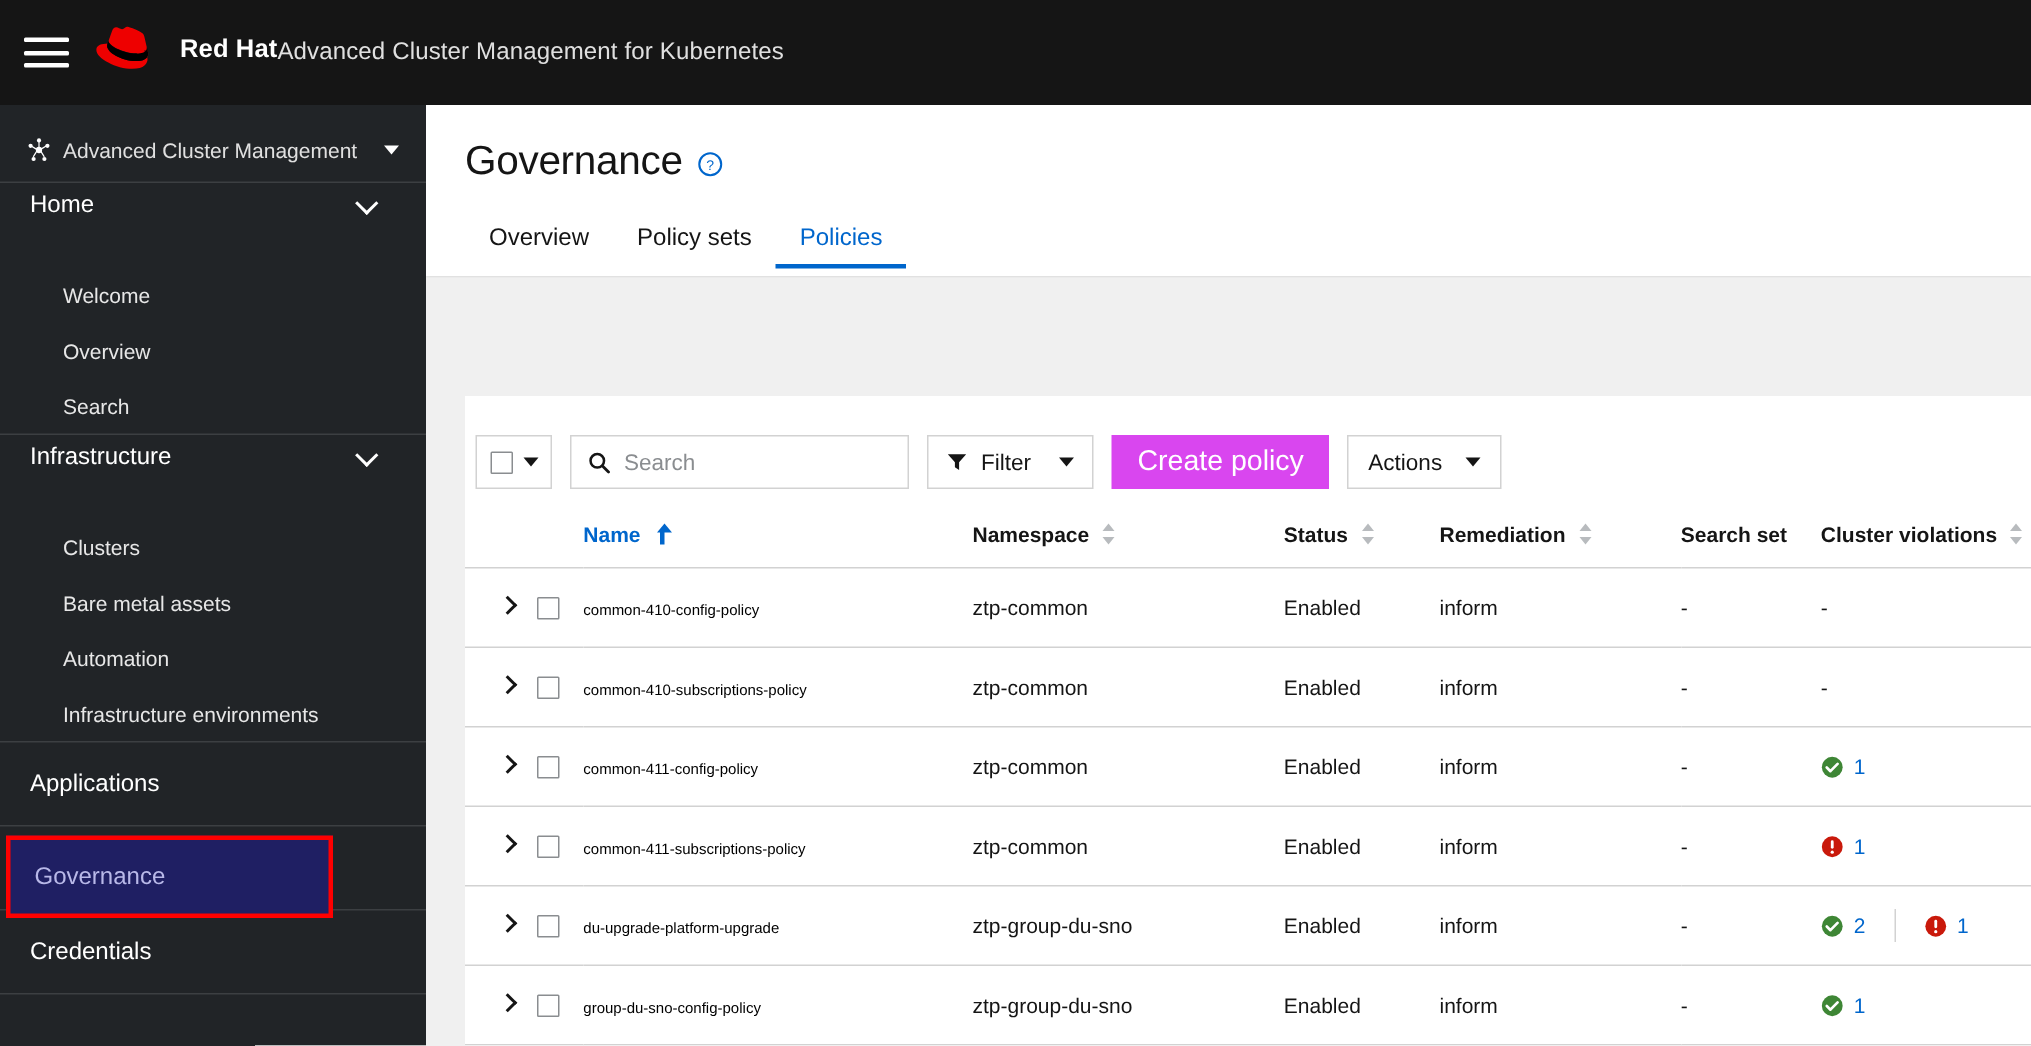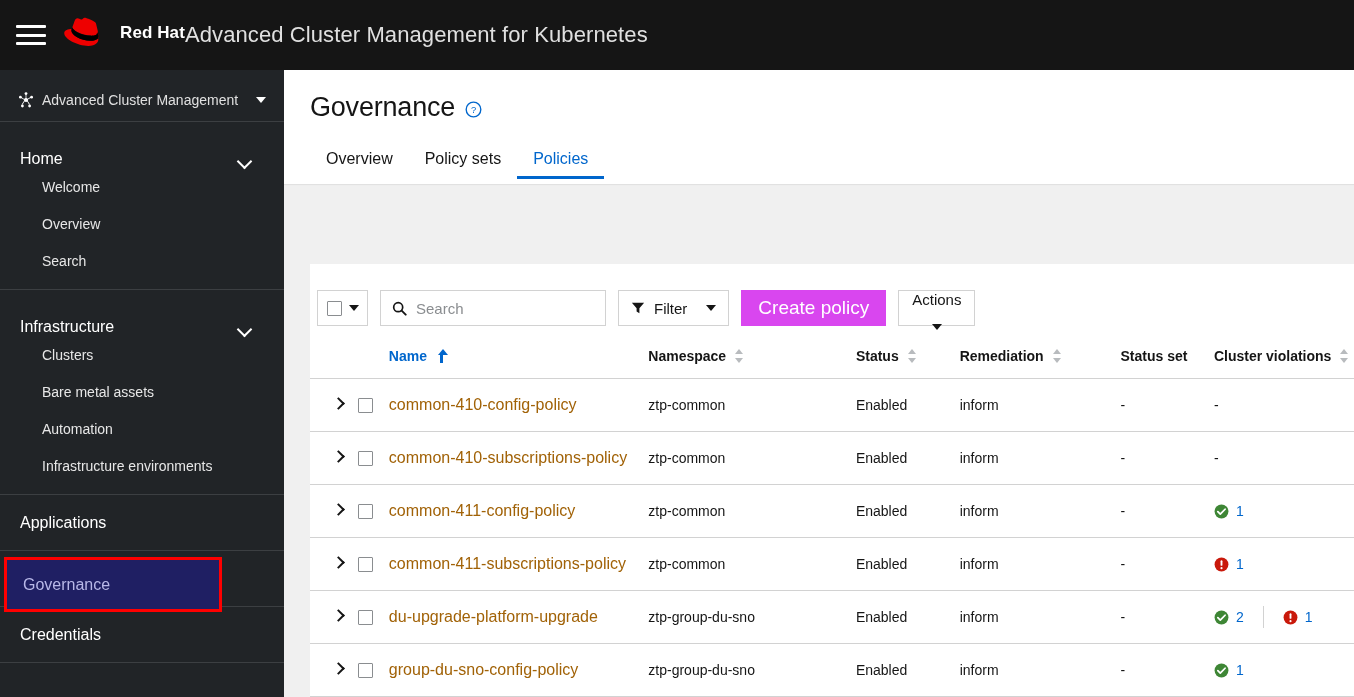"Advanced Cluster Management for" .brand-line2 { font-size: 22px -> 16px }
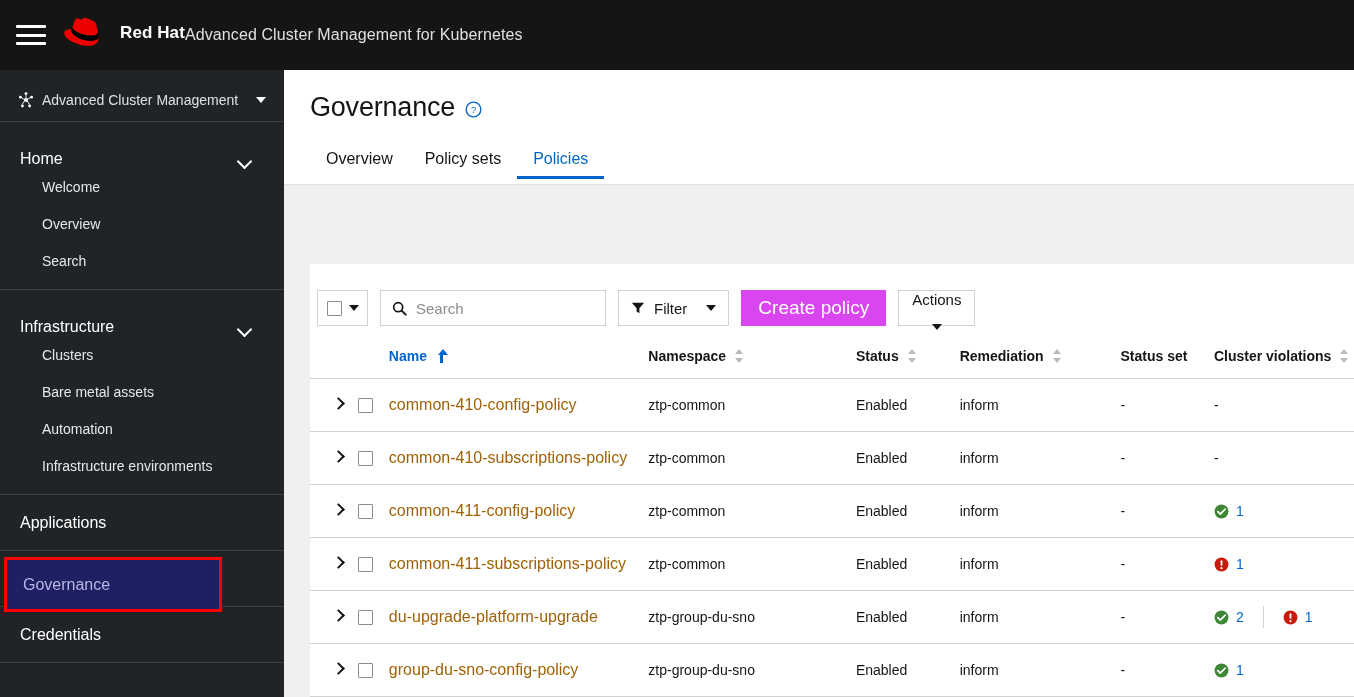"Home" .nav-section-head { align-items: flex-end -> flex-start }
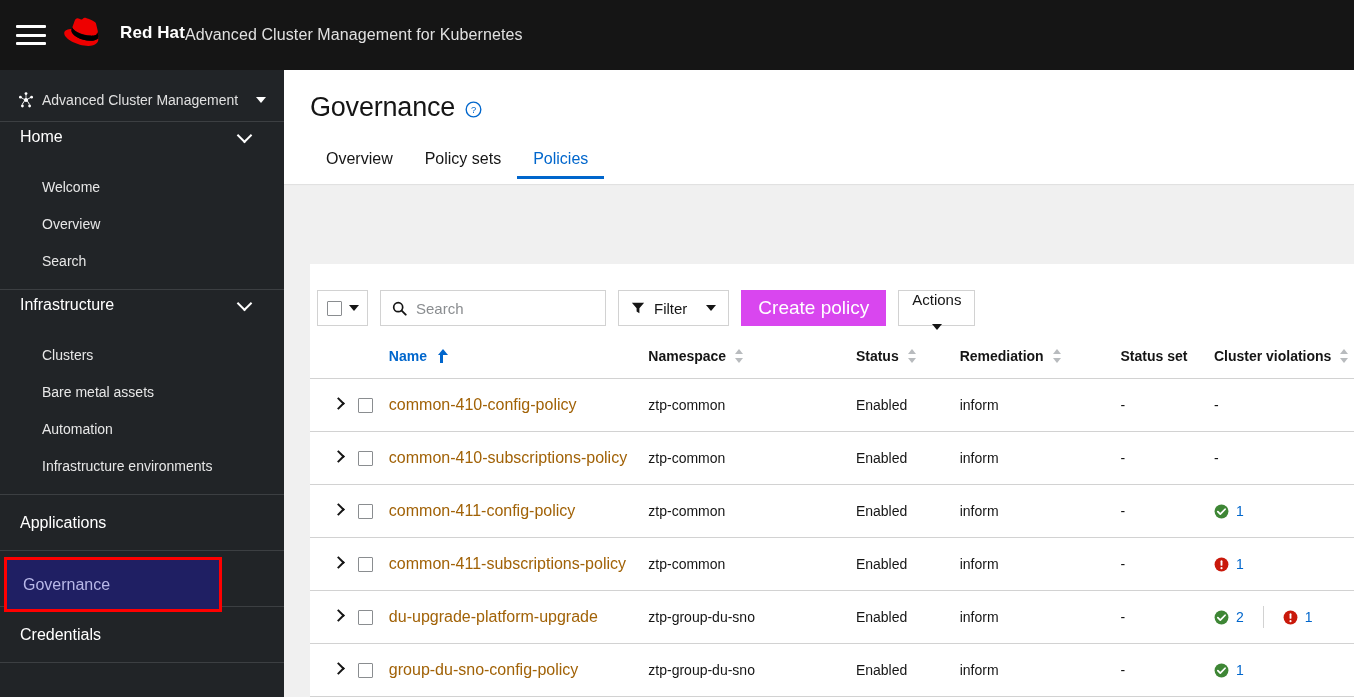"Welcome" .nav-item { align-items: center -> flex-end }
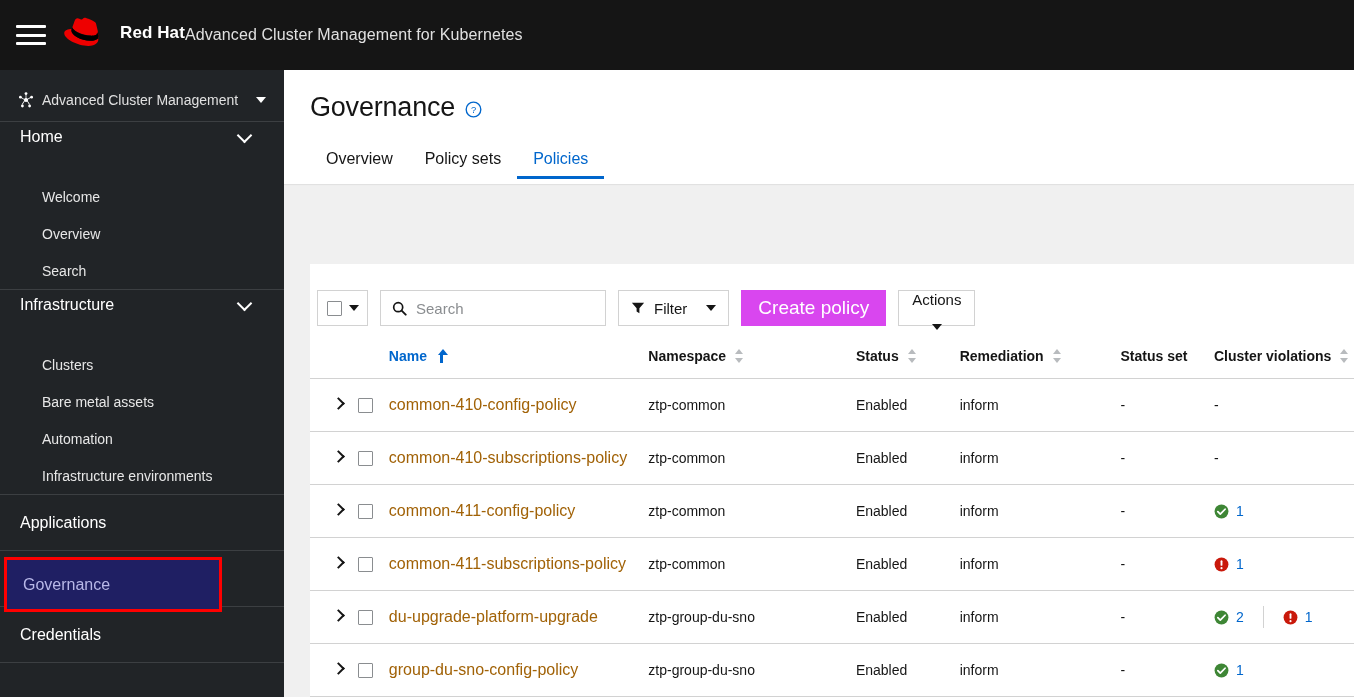"Actions" .actions-box { flex-direction: column -> none }
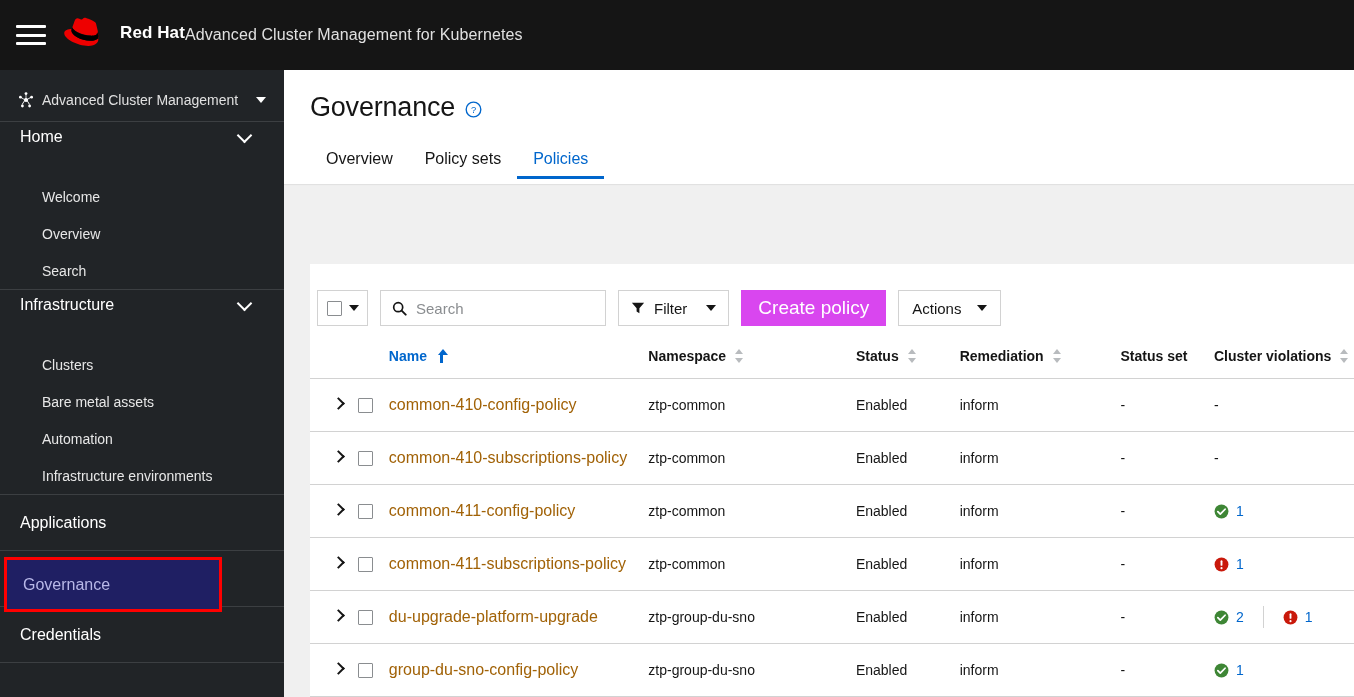"Status set" span { text: Status -> Search }
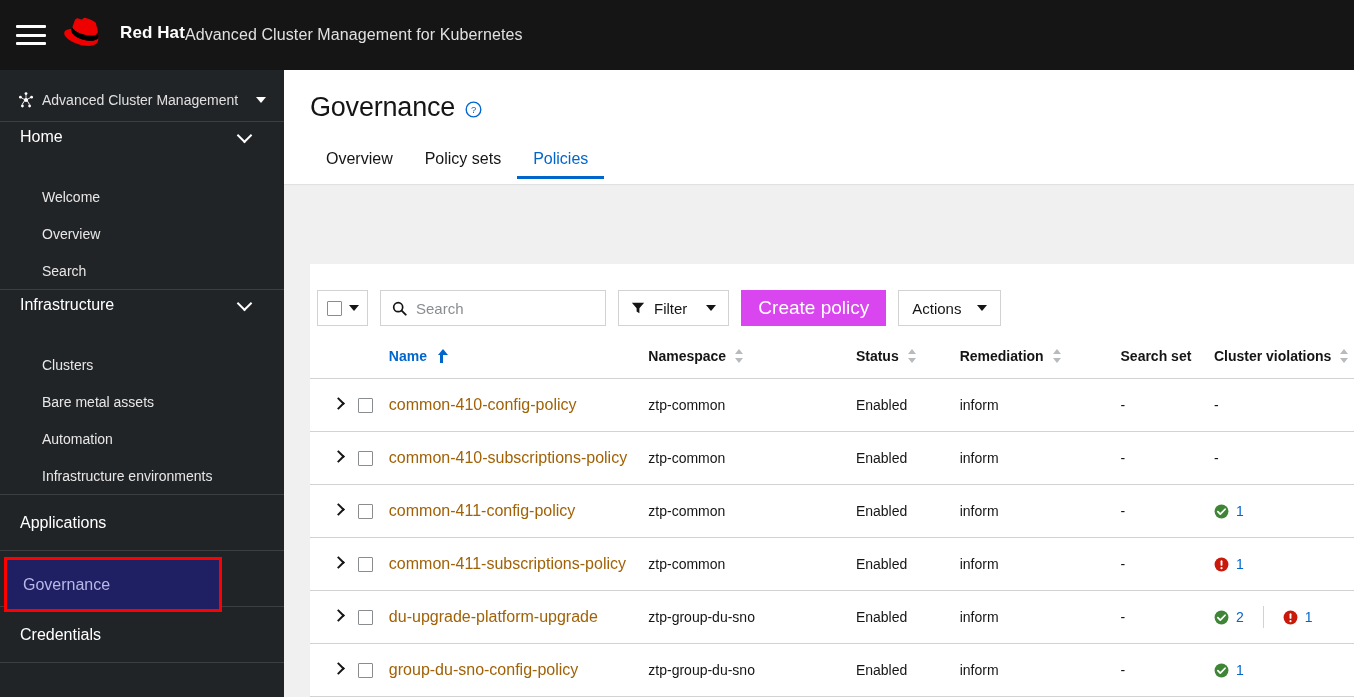"common-410-config-policy" .policy-link { color: #a16207 -> #000000; font-size: 16px -> 10px }
